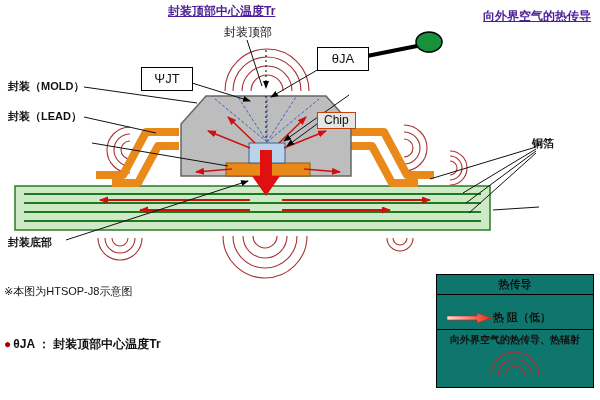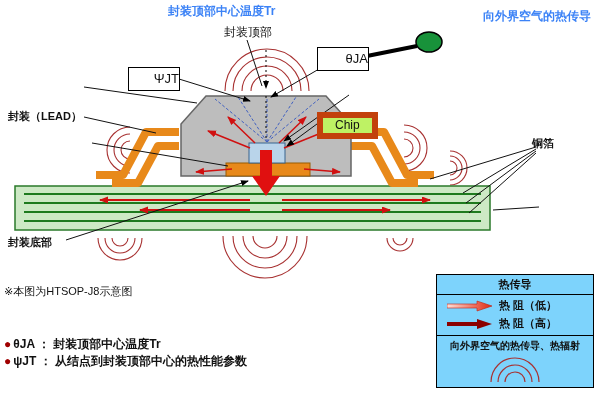"封装顶部中心温度Tr" .red { color: #3b82f6 -> #4c1d95; text-decoration: none -> underline }
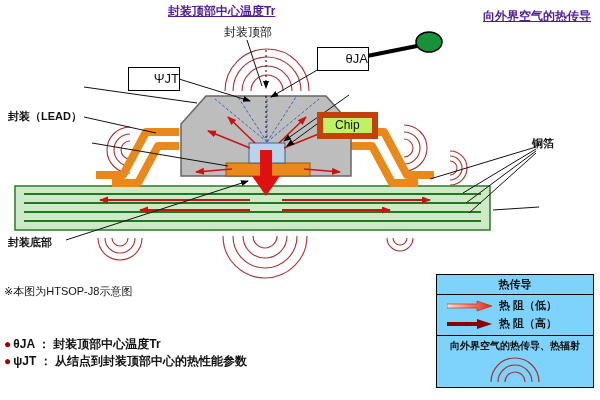"θJA" .tagbox { text-align: right -> center }
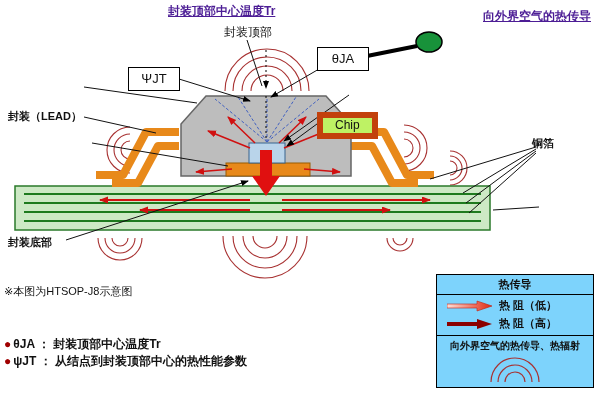"封装（MOLD）" div.lbl { html: none -> <div>封装（MOLD）</div> }
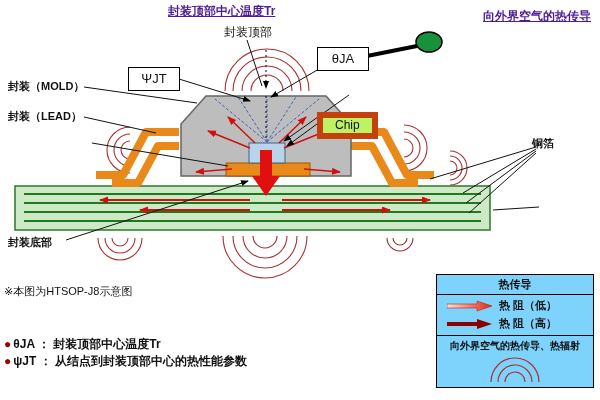"ΨJT" div.tagbox { left: 128px -> 141px }
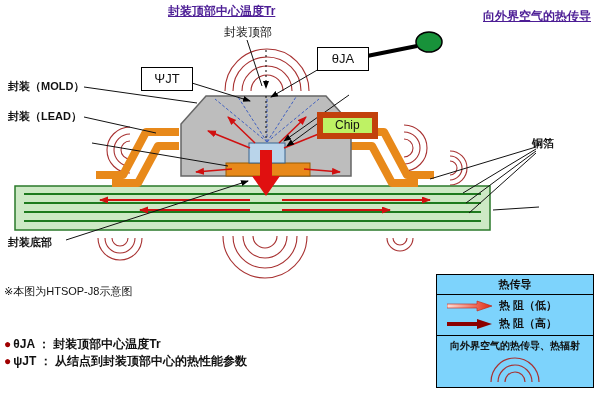"Chip" .chiplbl { background: #bef264 -> #e5e5e5; border: 6px solid #c2410c -> 1px solid #c2410c; padding: 0 12px -> 0 6px }
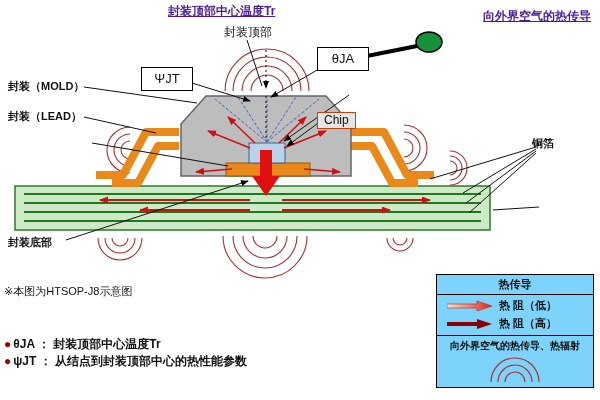"热传导" .legend { background: #7dd3fc -> #0f766e }
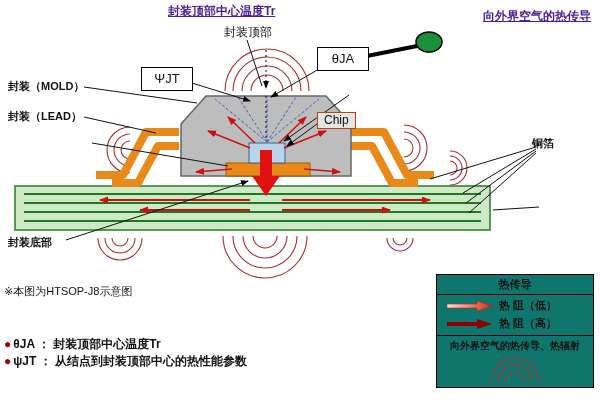"热 阻（低）" .legend-row { gap: 6px -> none; margin-top: none -> 12px }
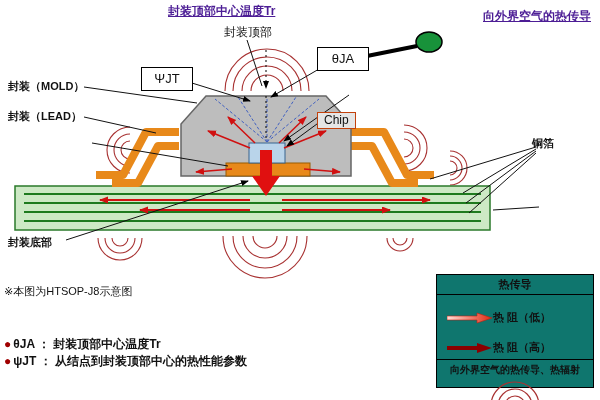"热 阻（高）" div.legend-row { html: <div> <svg> <polygon></polygon> </svg> <span>热 阻（高）</span> </div> -> none }
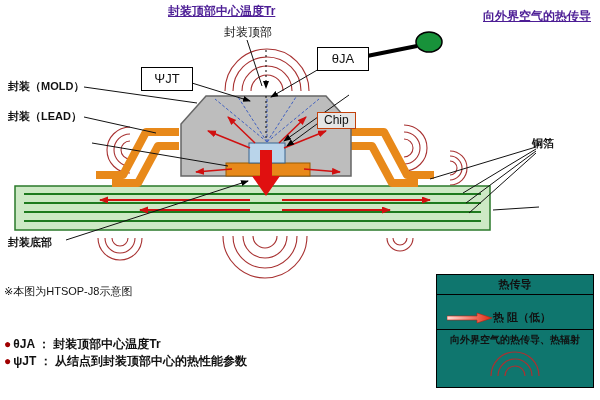"● ψJT ： 从结点到封装顶部中心的热性能参数" div.lbl { html: <div> <span>●</span><span>ψJT ： 从结点到封装顶部中心的热性能参数</span> </div> -> none }
